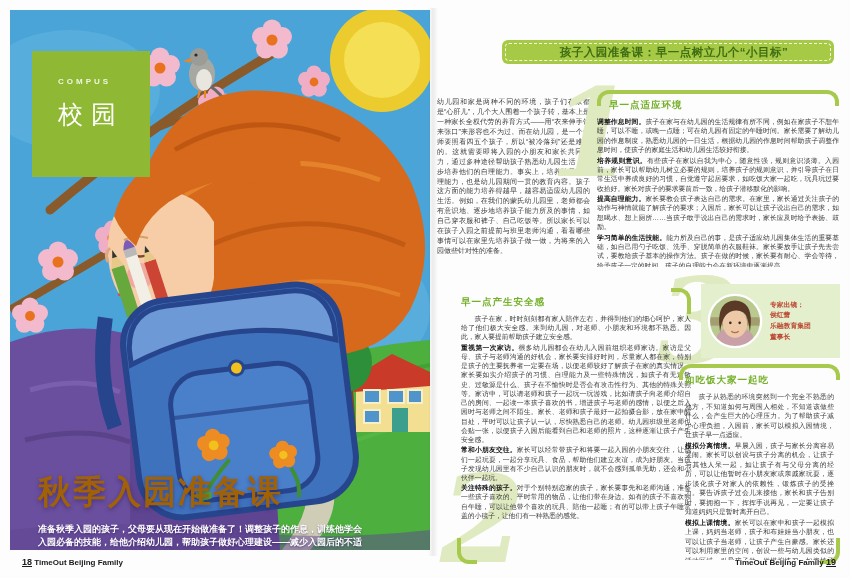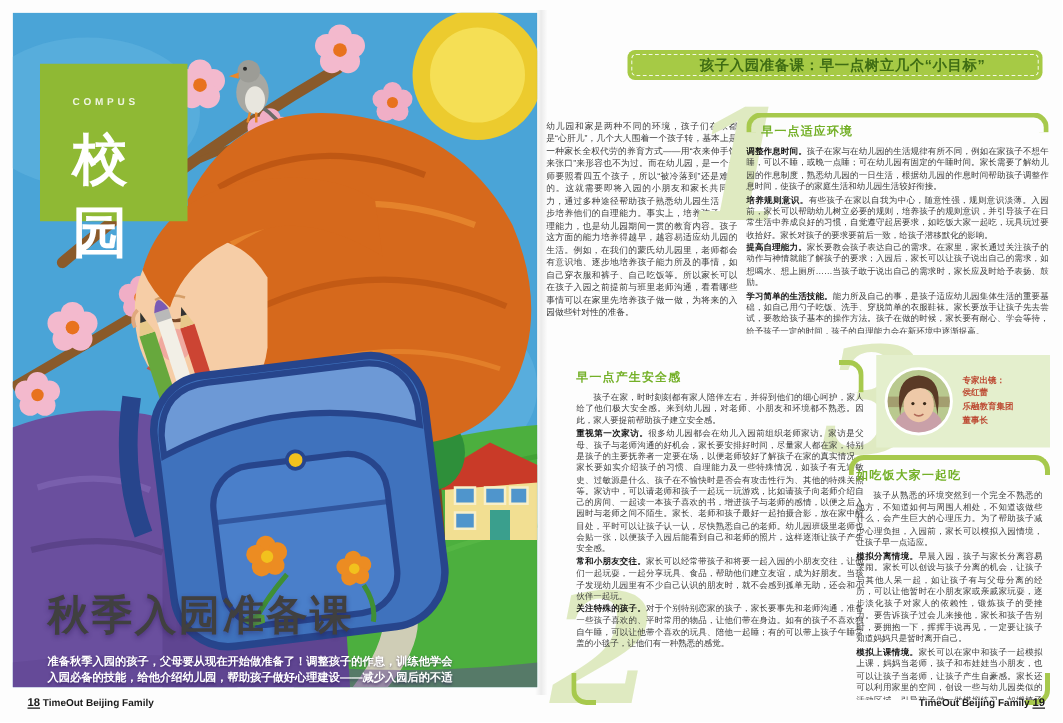"校园" .category-title { font-size: 44px -> 25px; font-weight: bold -> normal }
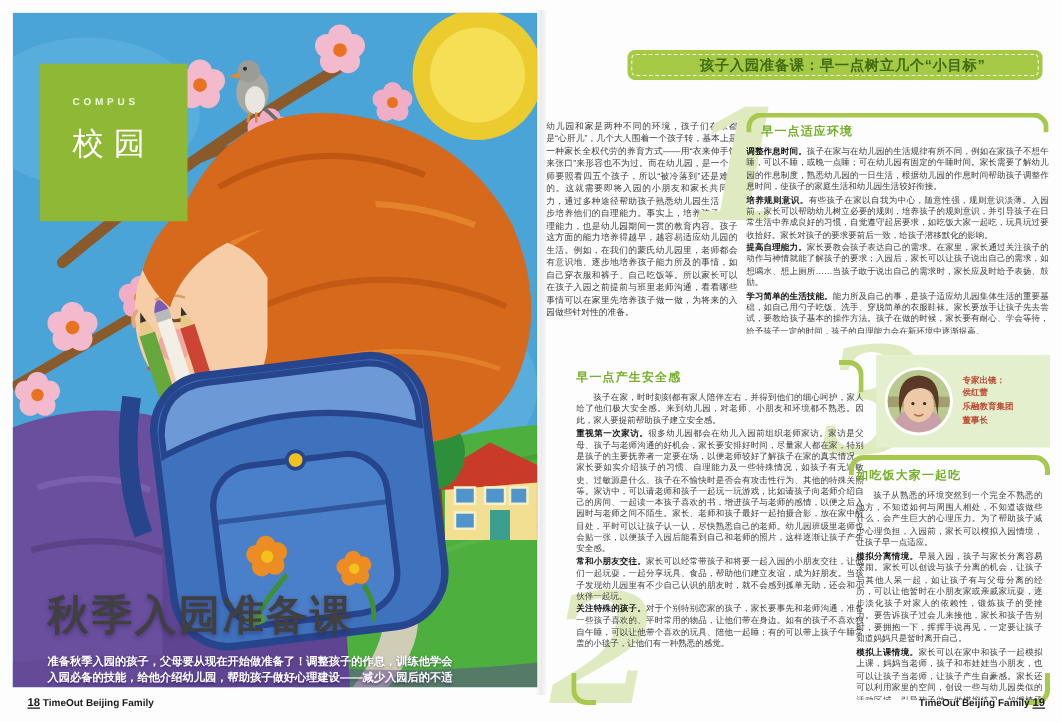"秋季入园准备课" .left-title { color: #404040 -> #a16207 }
